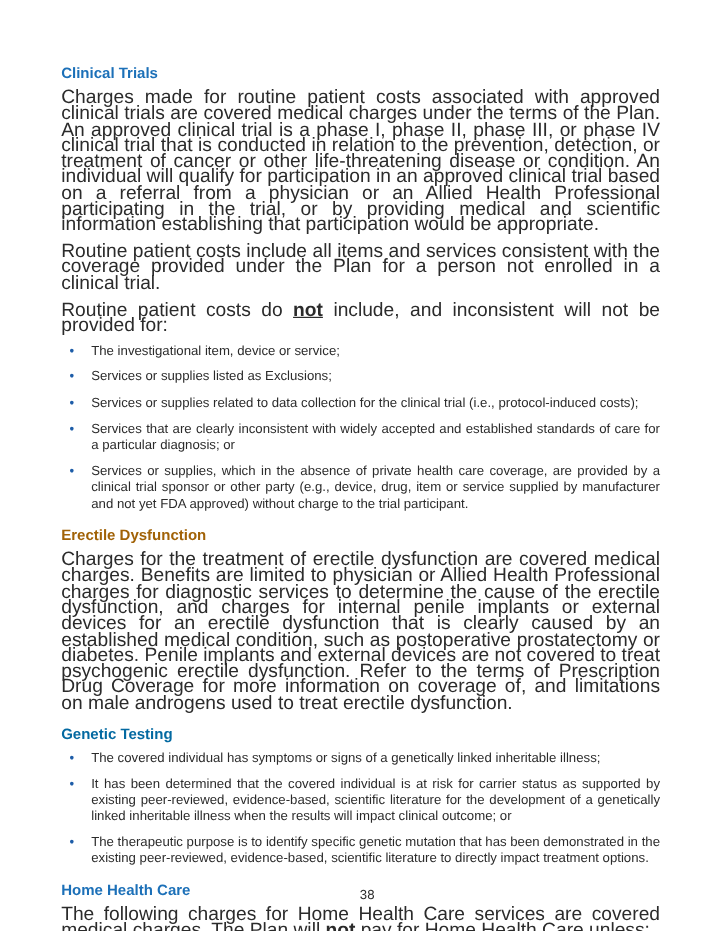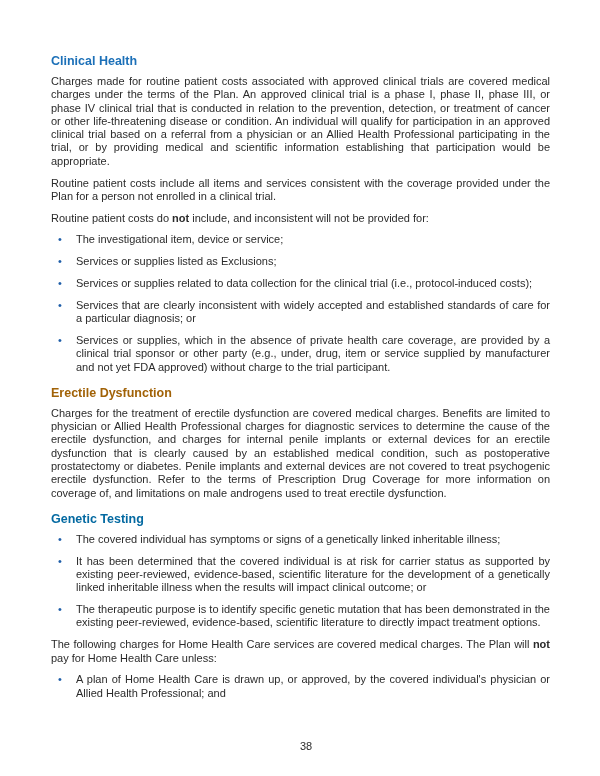"Clinical Health" h2.heading { text: Health -> Trials }
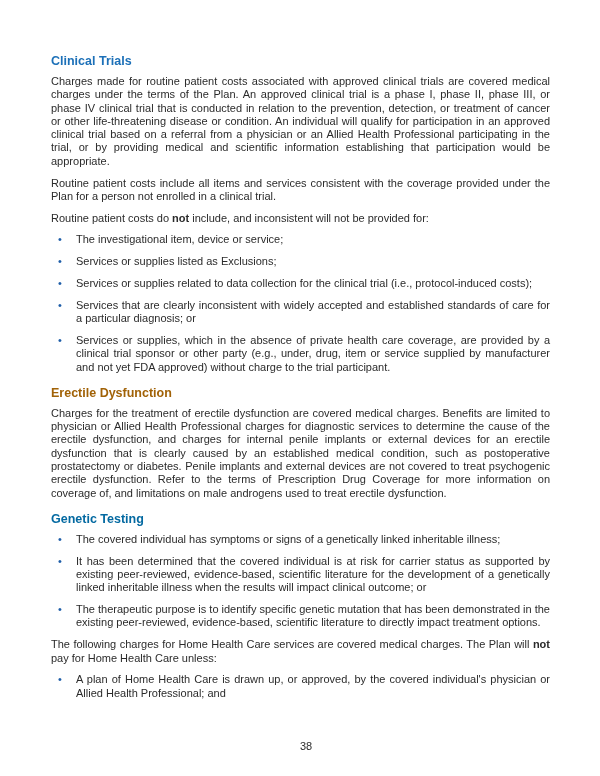"Charges made for routine patient" .para { font-size: 11px -> 16px }
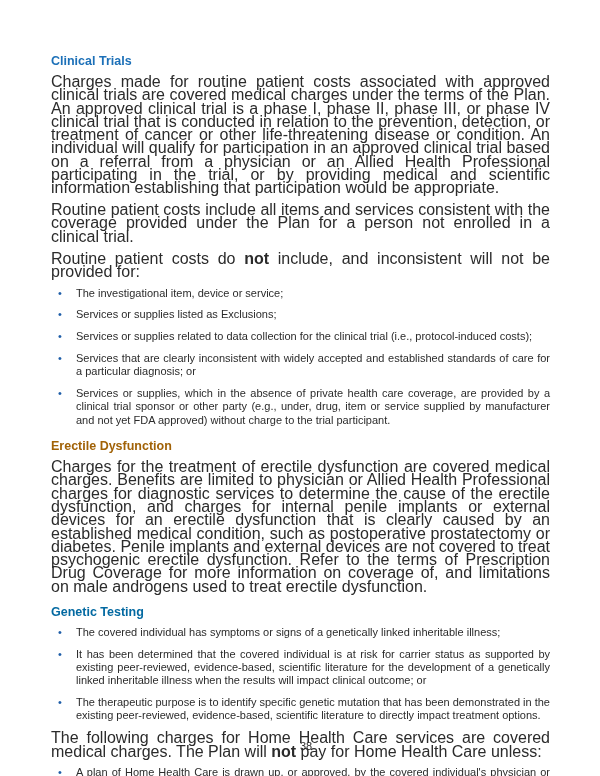"not" .em { text-decoration: none -> underline }
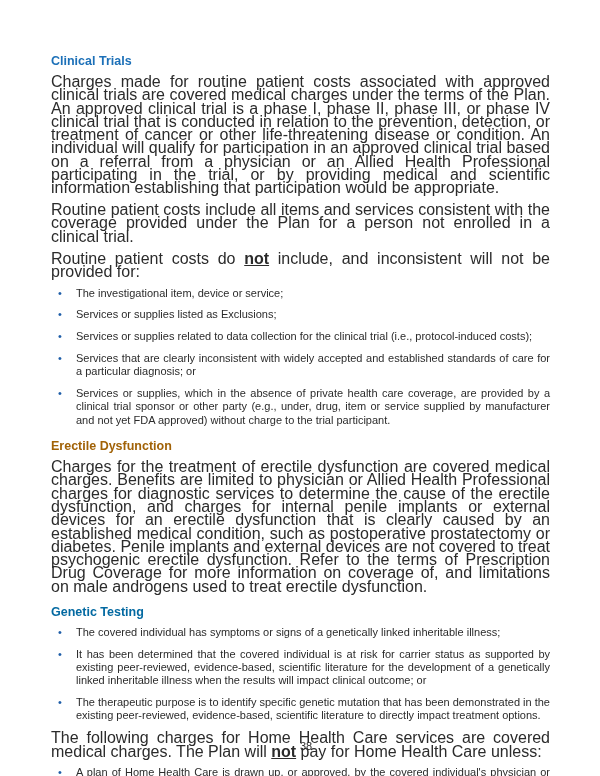"Services or supplies, which in" span.bt { text: under -> device }
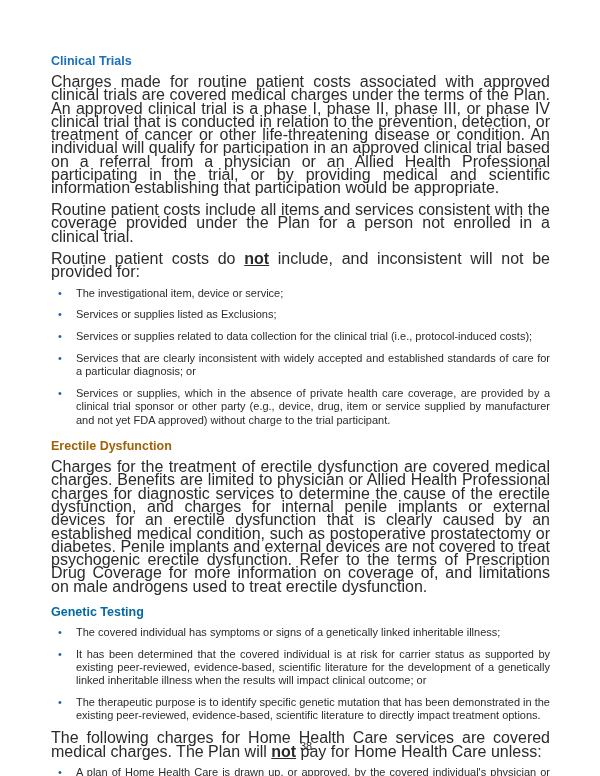"Home Health Care" h2.heading { html: none -> <h2>Home Health Care</h2> }
